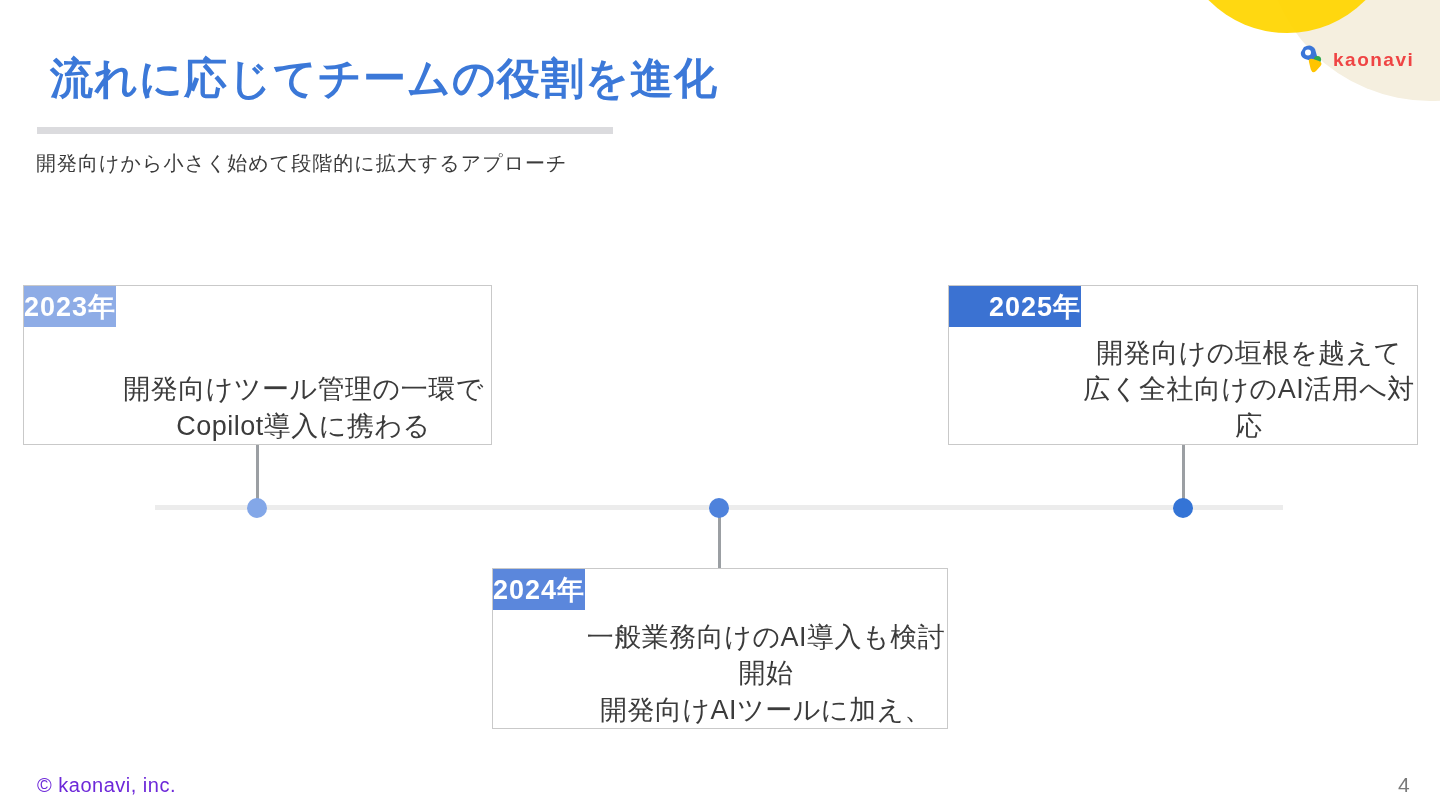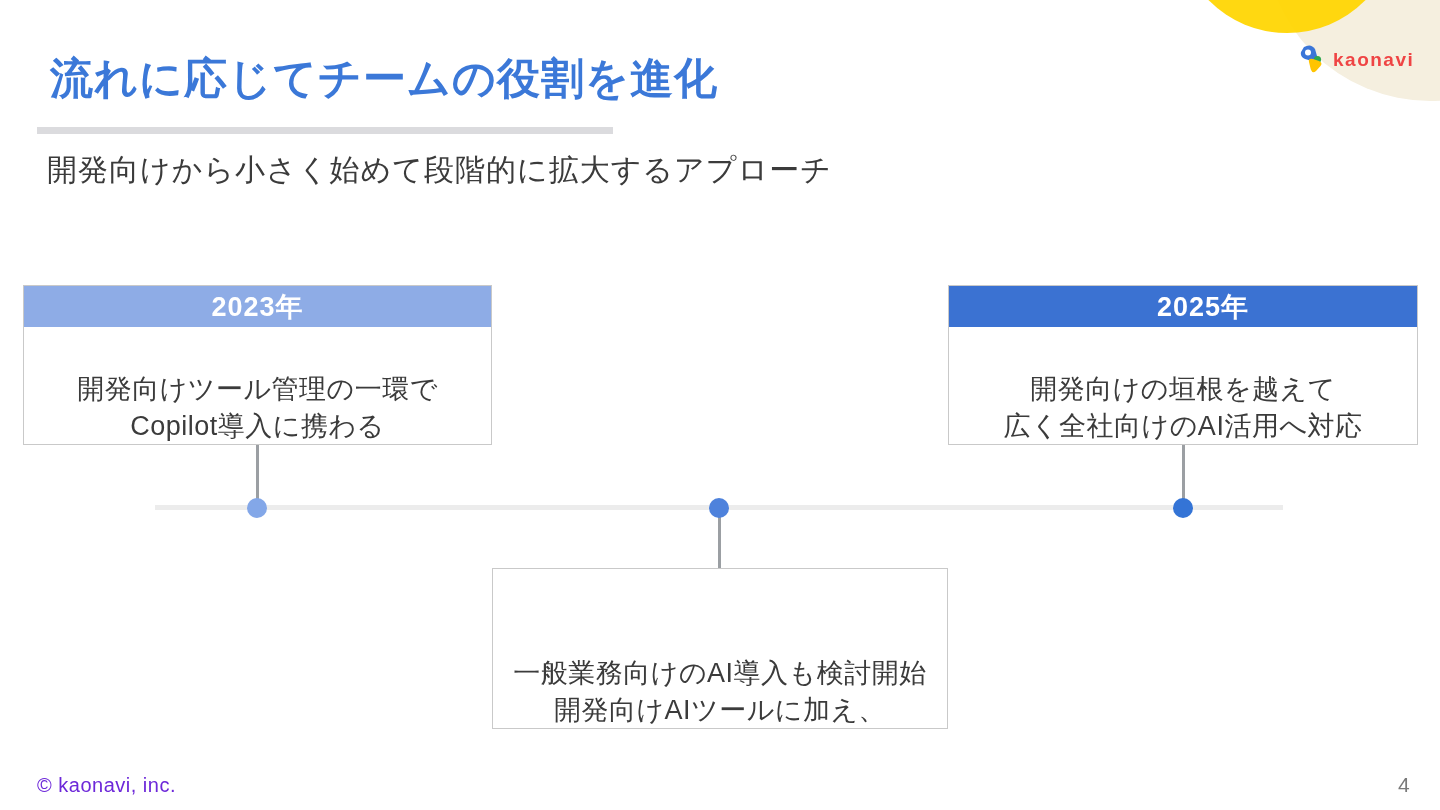"開発向けから小さく始めて段階的に拡大するアプローチ" .slide-subtitle { font-size: 30px -> 20px; left: 47px -> 36px }
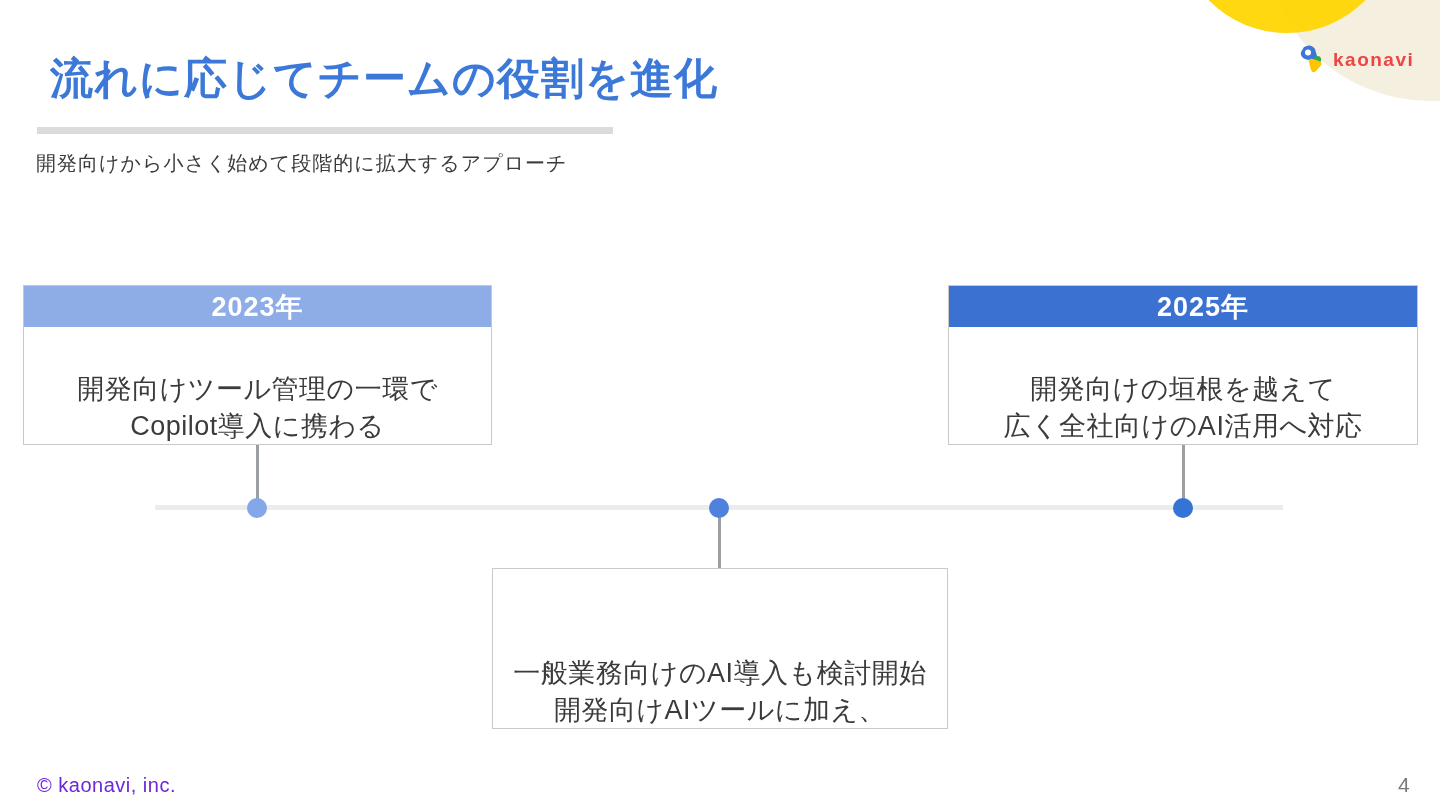"2023年" .card { flex-direction: column -> row }
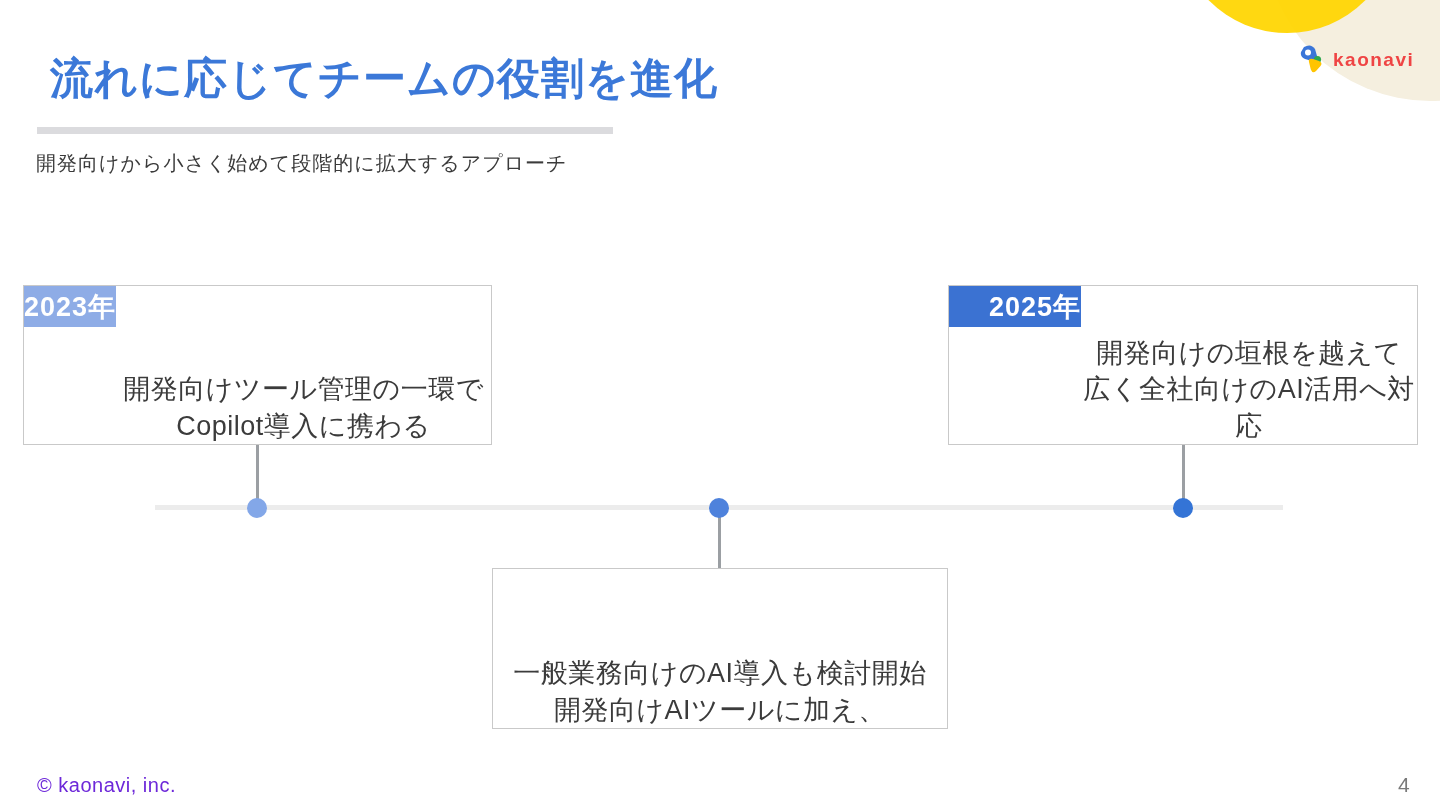"2024年" div.card-header { html: none -> <div>2024年</div> }
